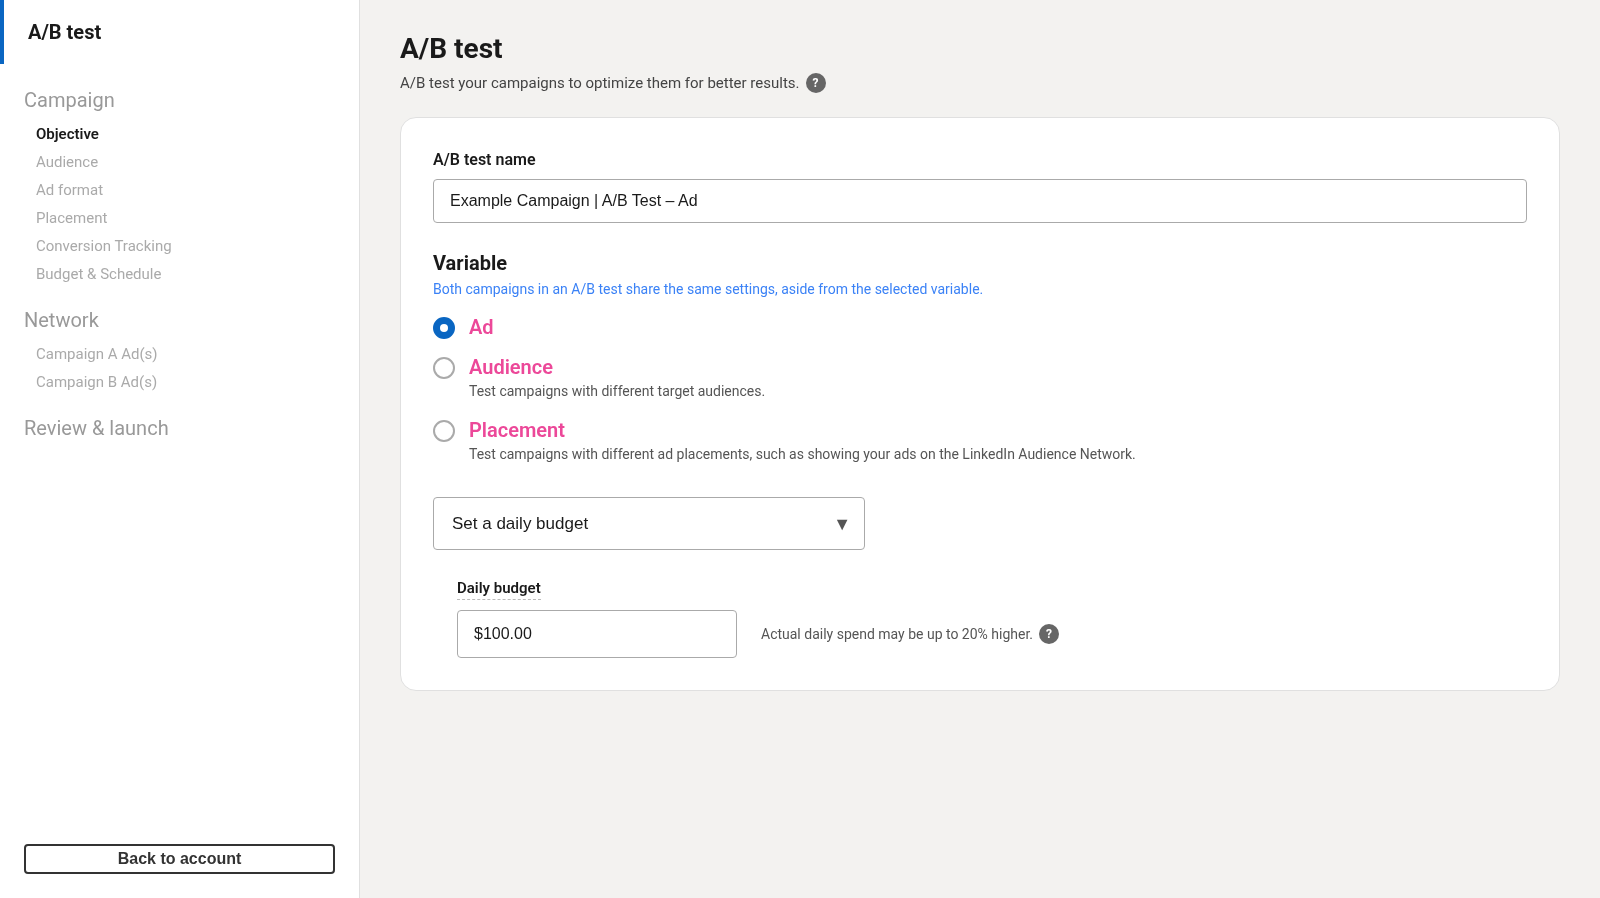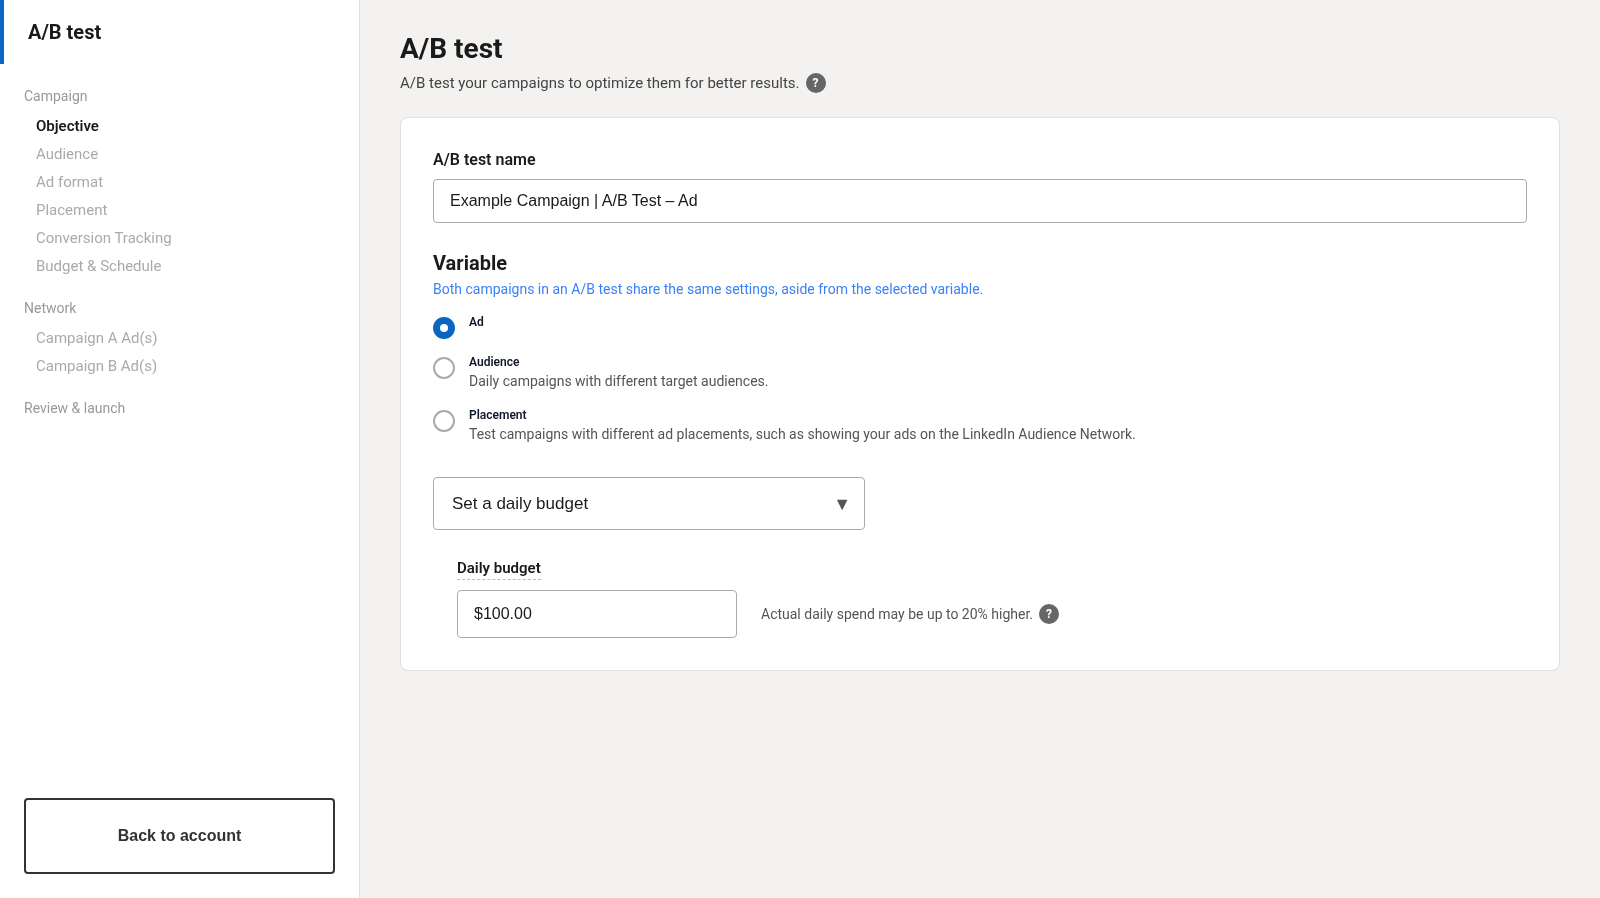"Campaign" .nav-section-label { font-size: 14px -> 20px }
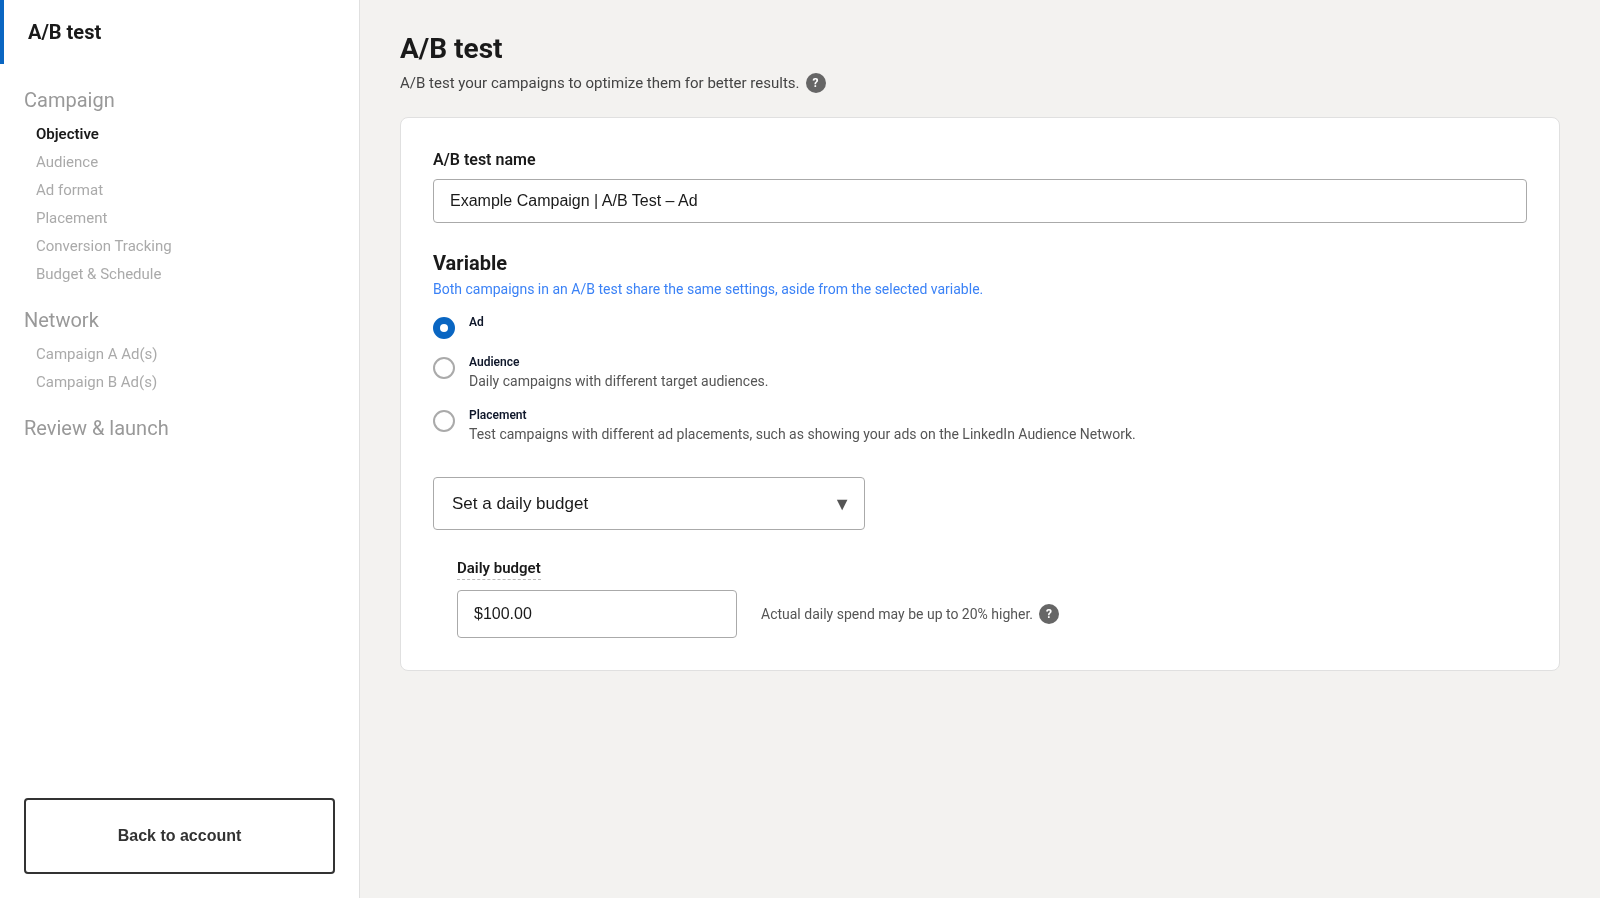"A/B test name" .card { border-radius: 8px -> 16px }
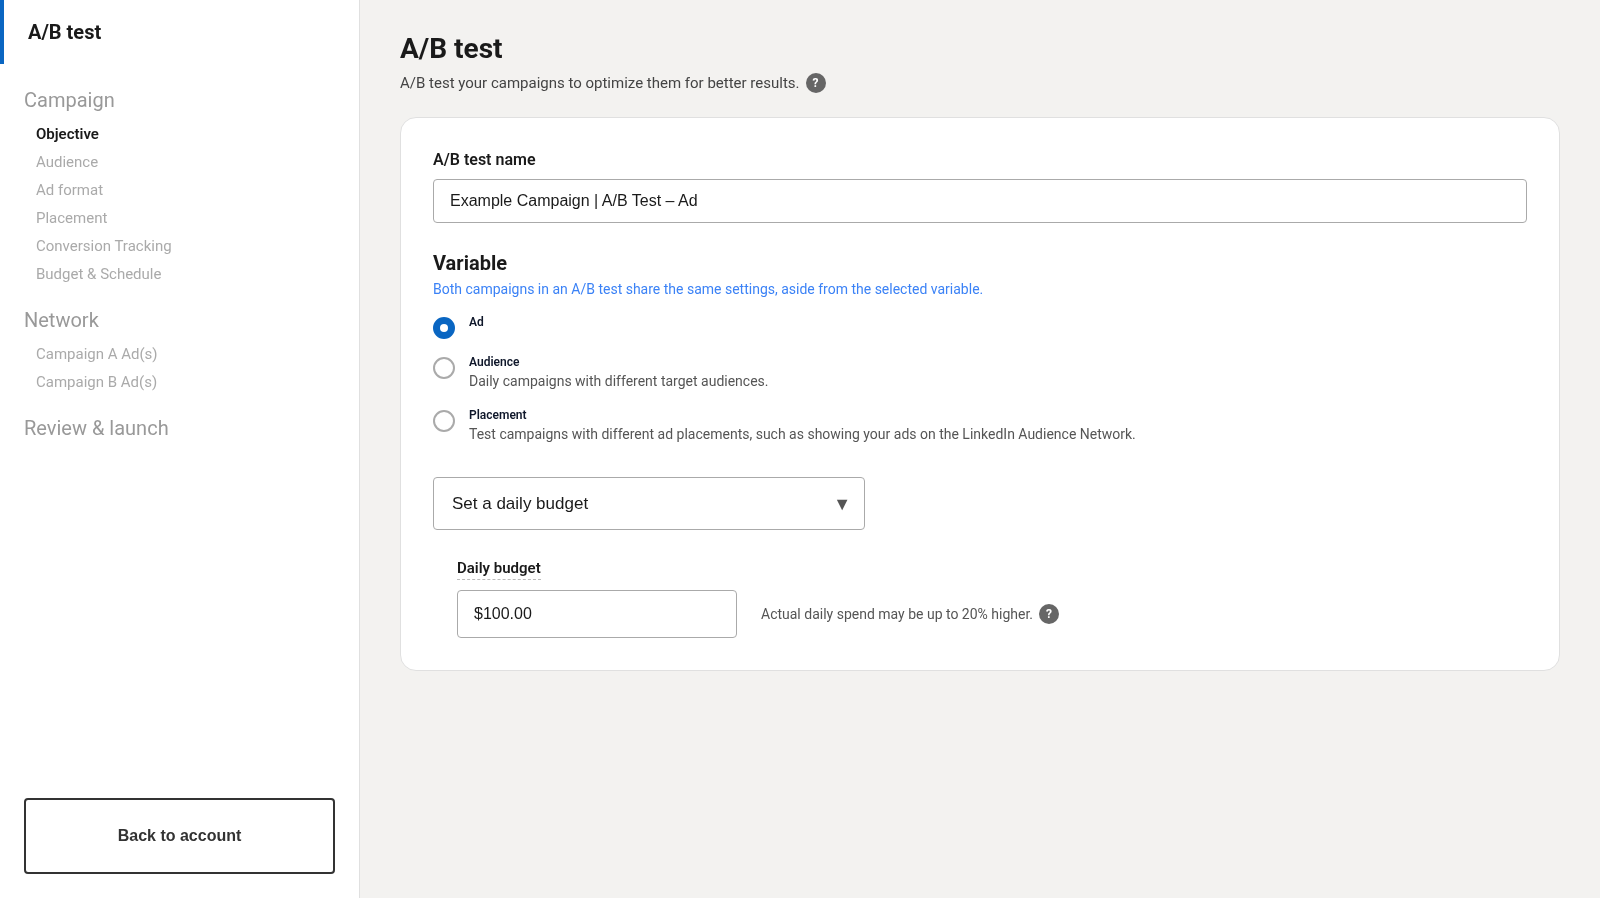"Ad" .radio-label { color: #0f172a -> #ec4899; font-size: 12px -> 20px }
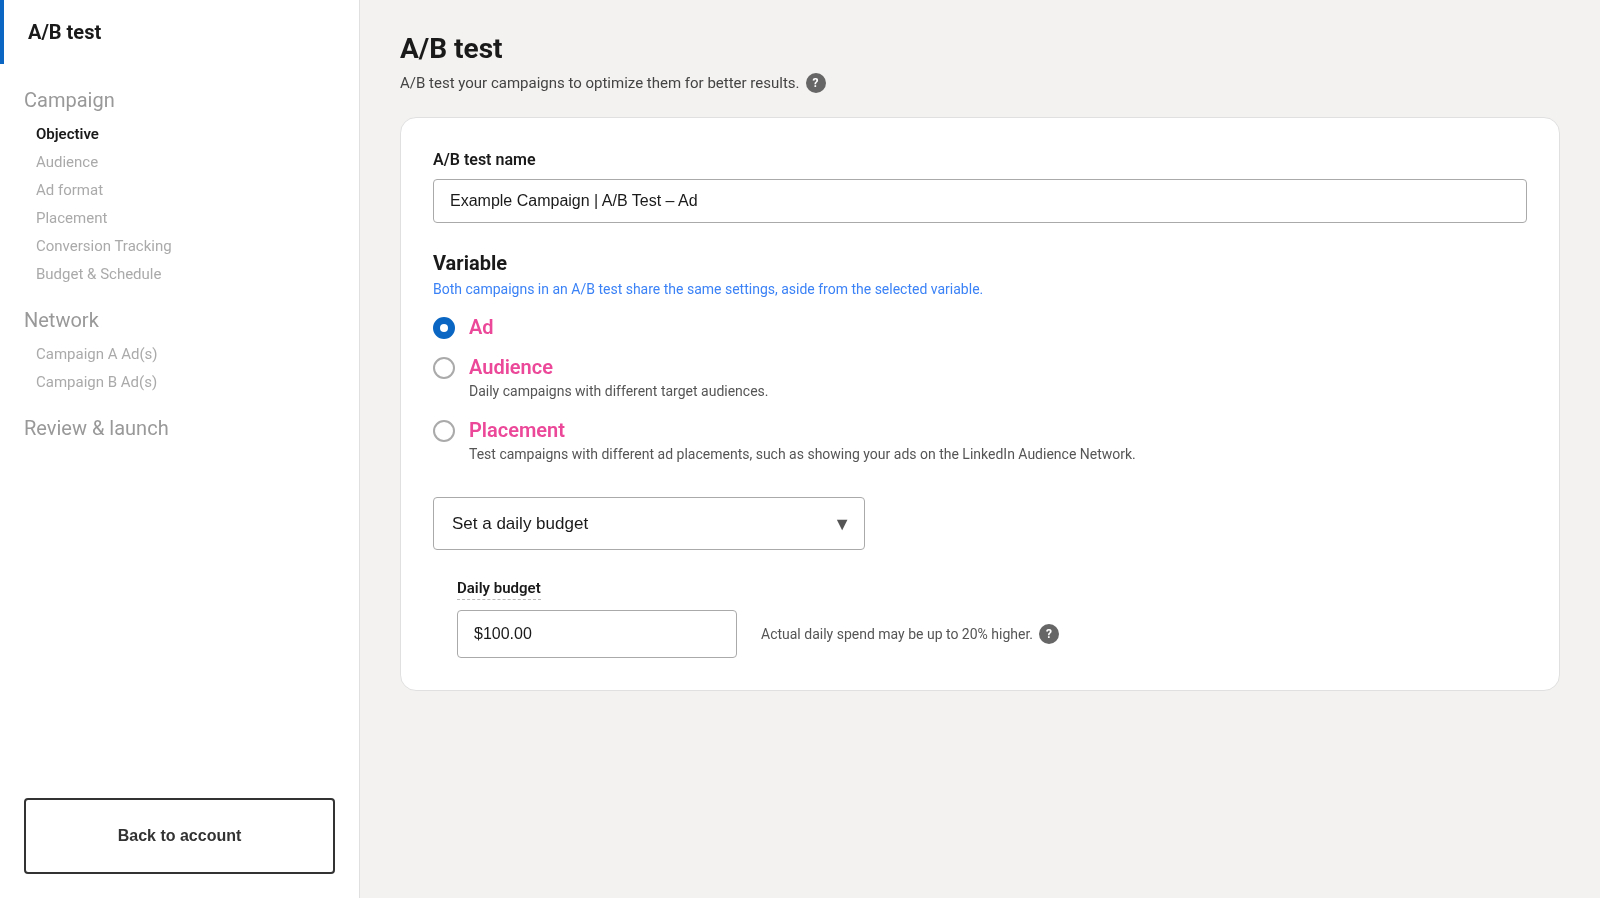"Daily campaigns with different target" div.radio-desc { text: Daily -> Test }
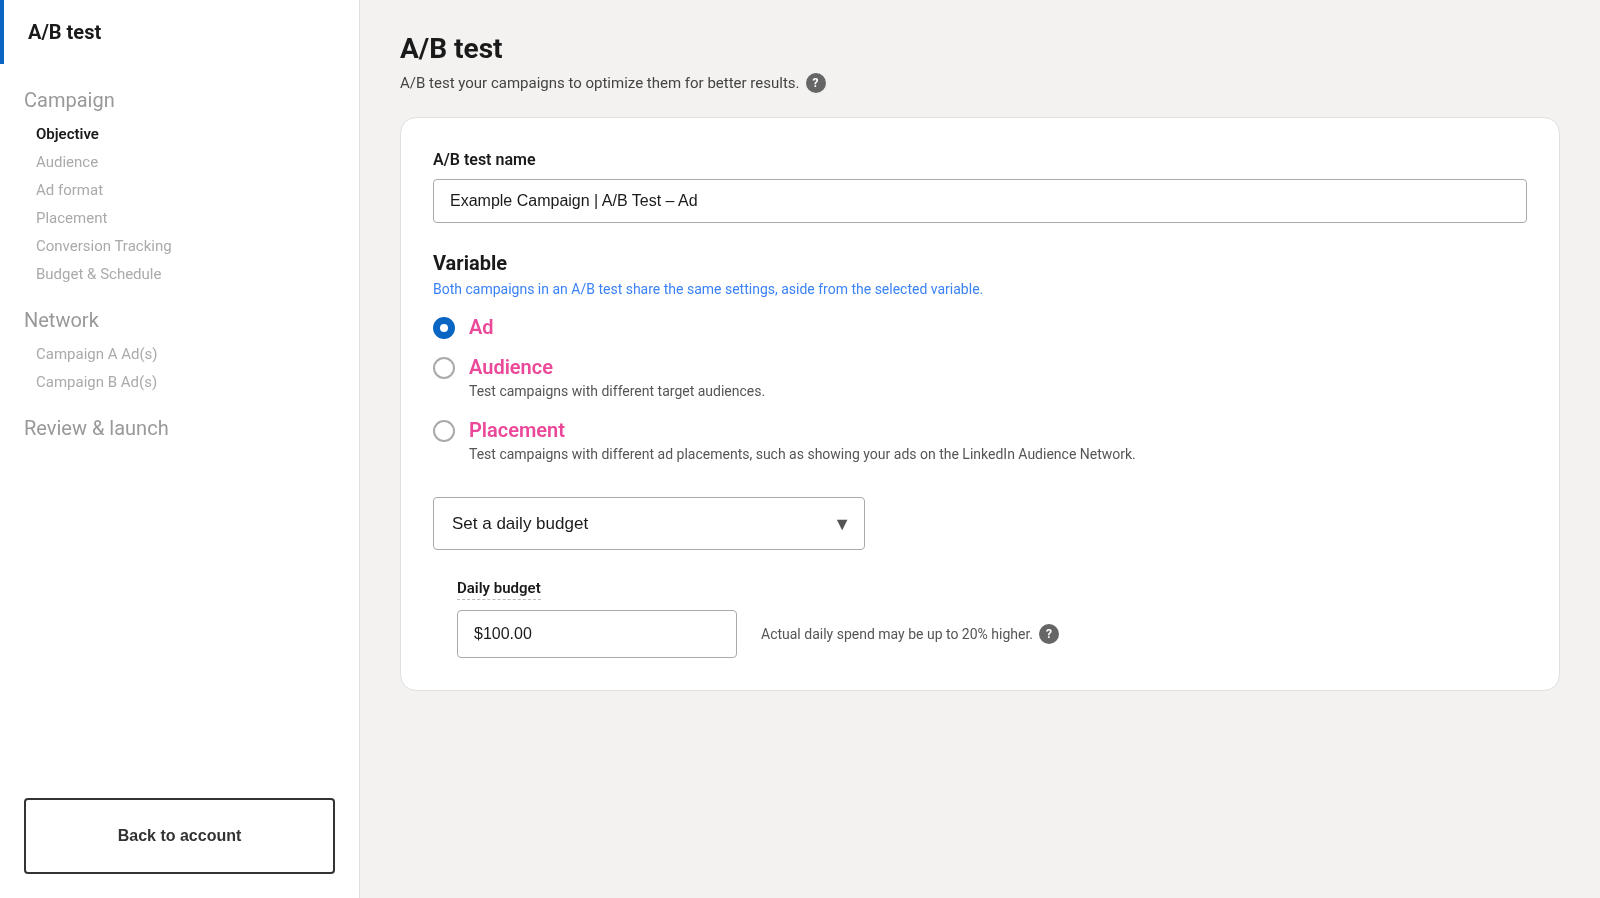"Back to account" .back-btn { padding: 27px -> 4px }
